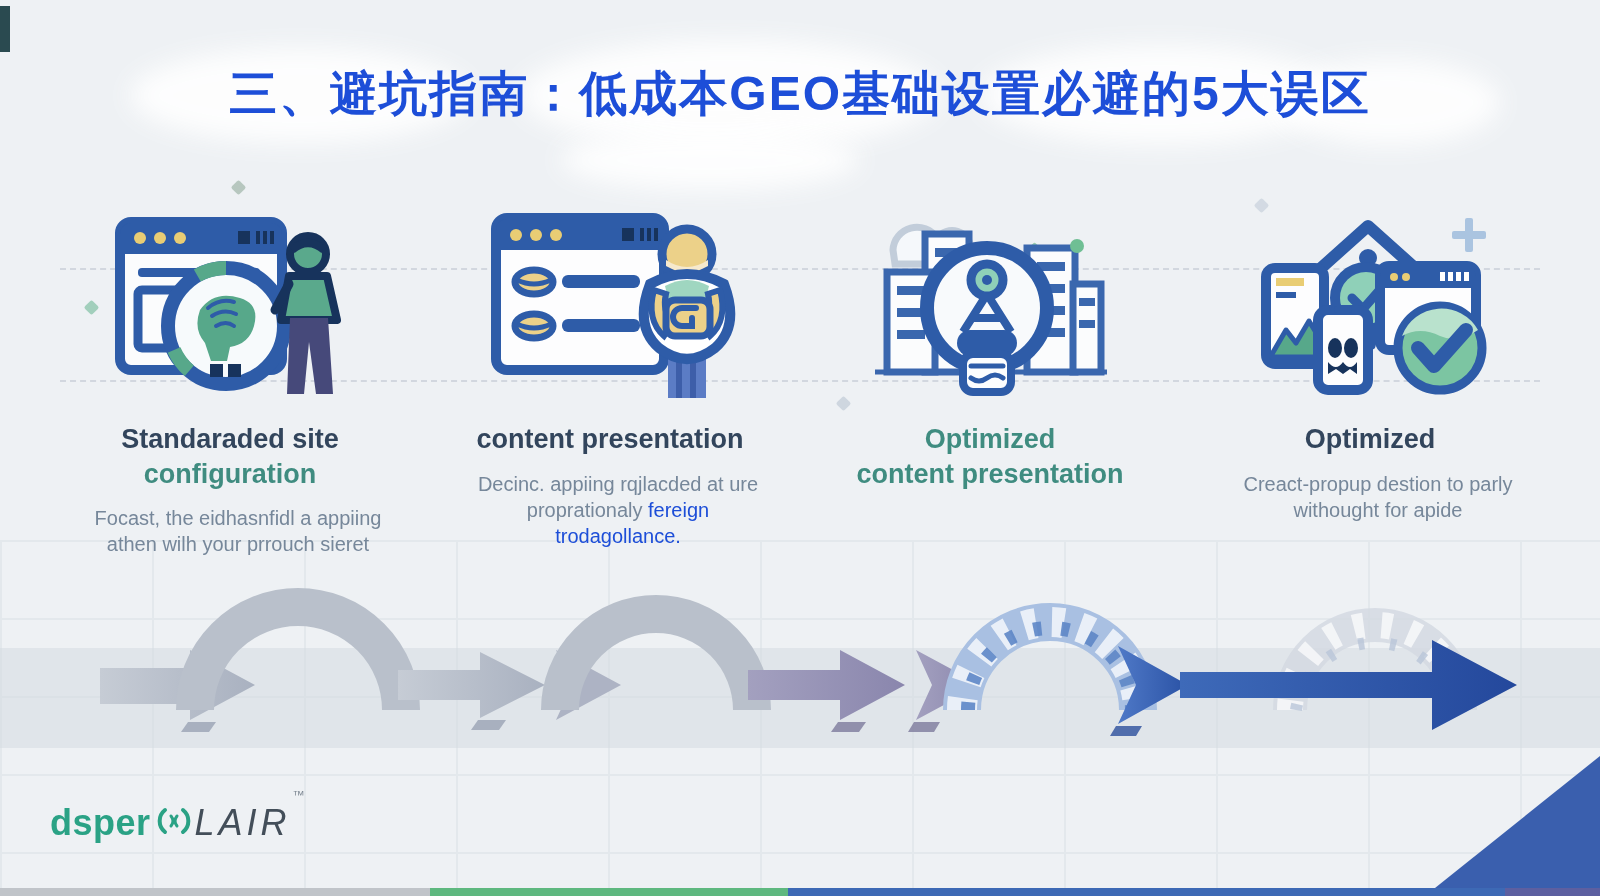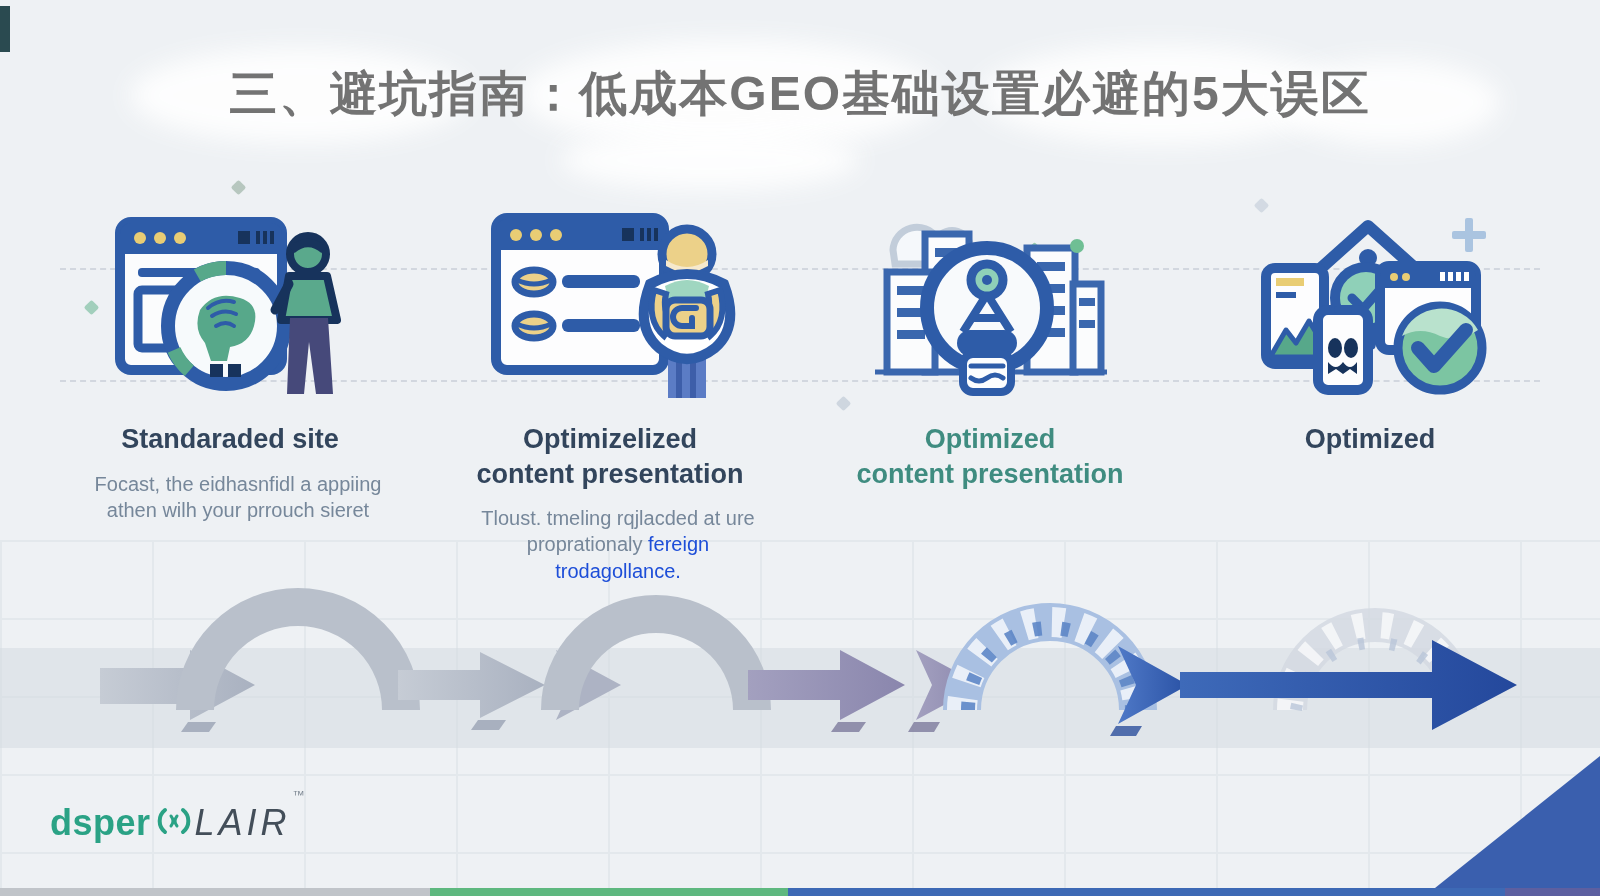"三、避坑指南：低成本GEO基础设置必避的5大误区" .title { color: #737373 -> #1d4ed8 }
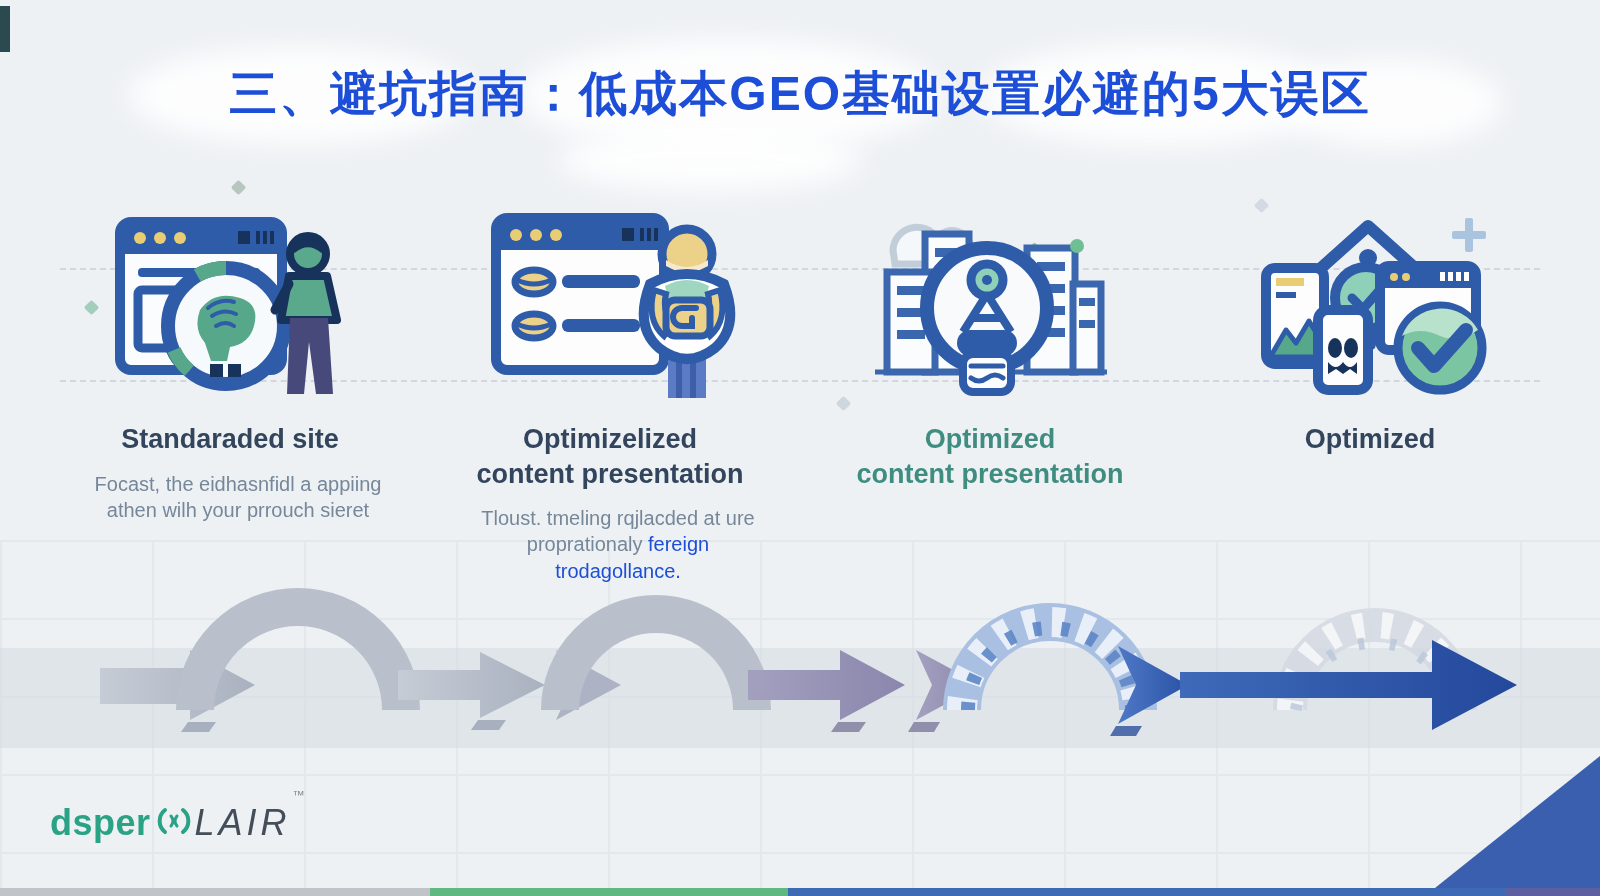"Optimizelized" div.h-navy { html: <div>Optimizelized</div> -> none }
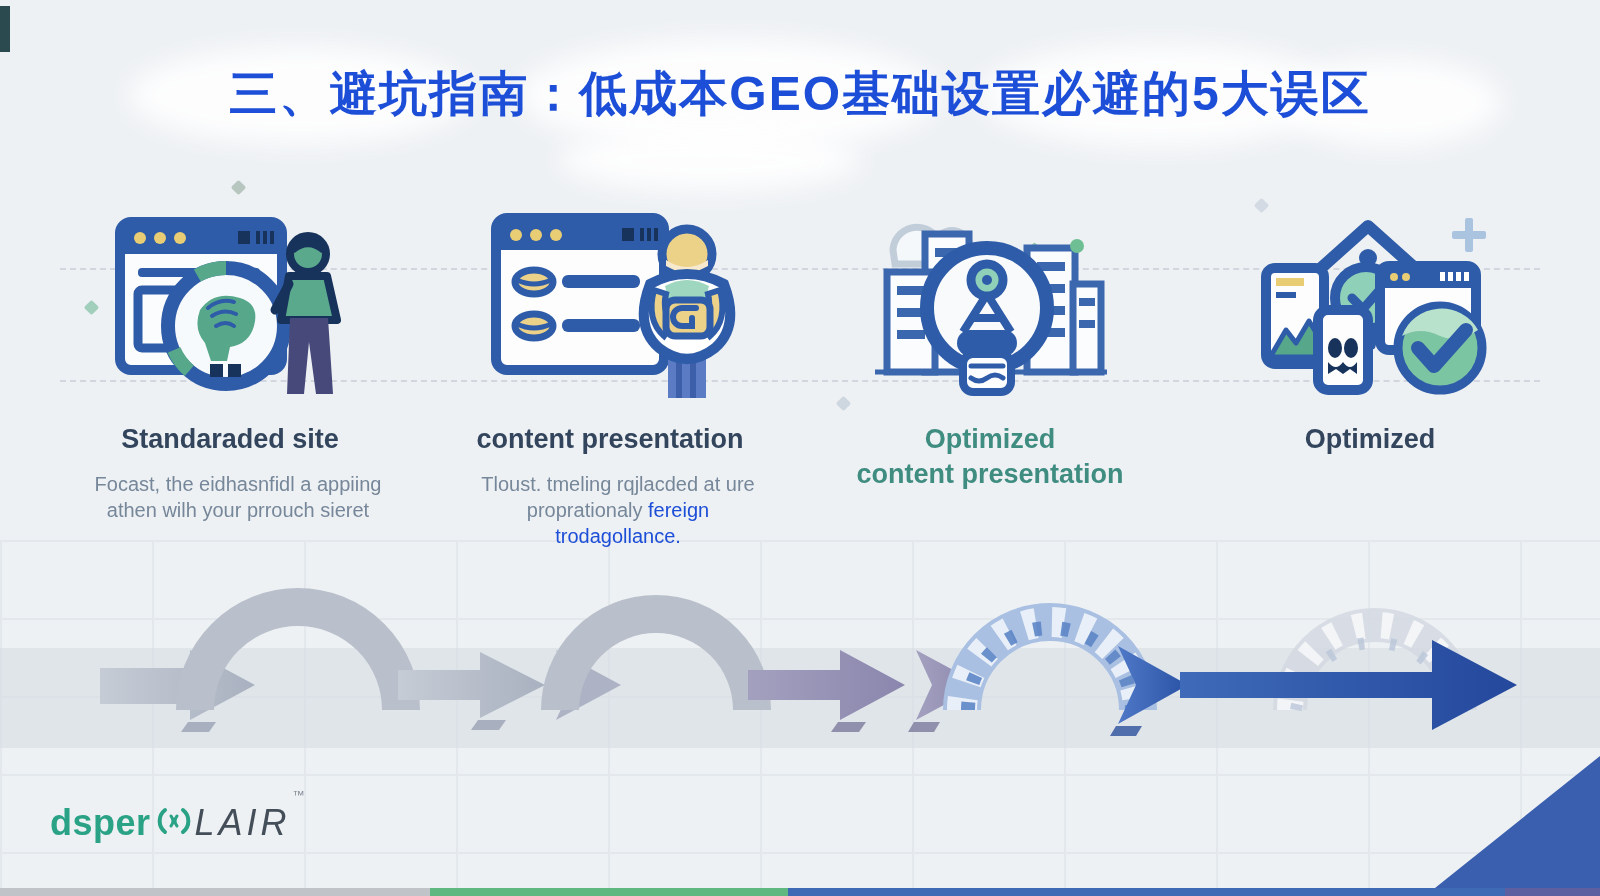"configuration" div.h-teal { html: none -> <div>configuration</div> }
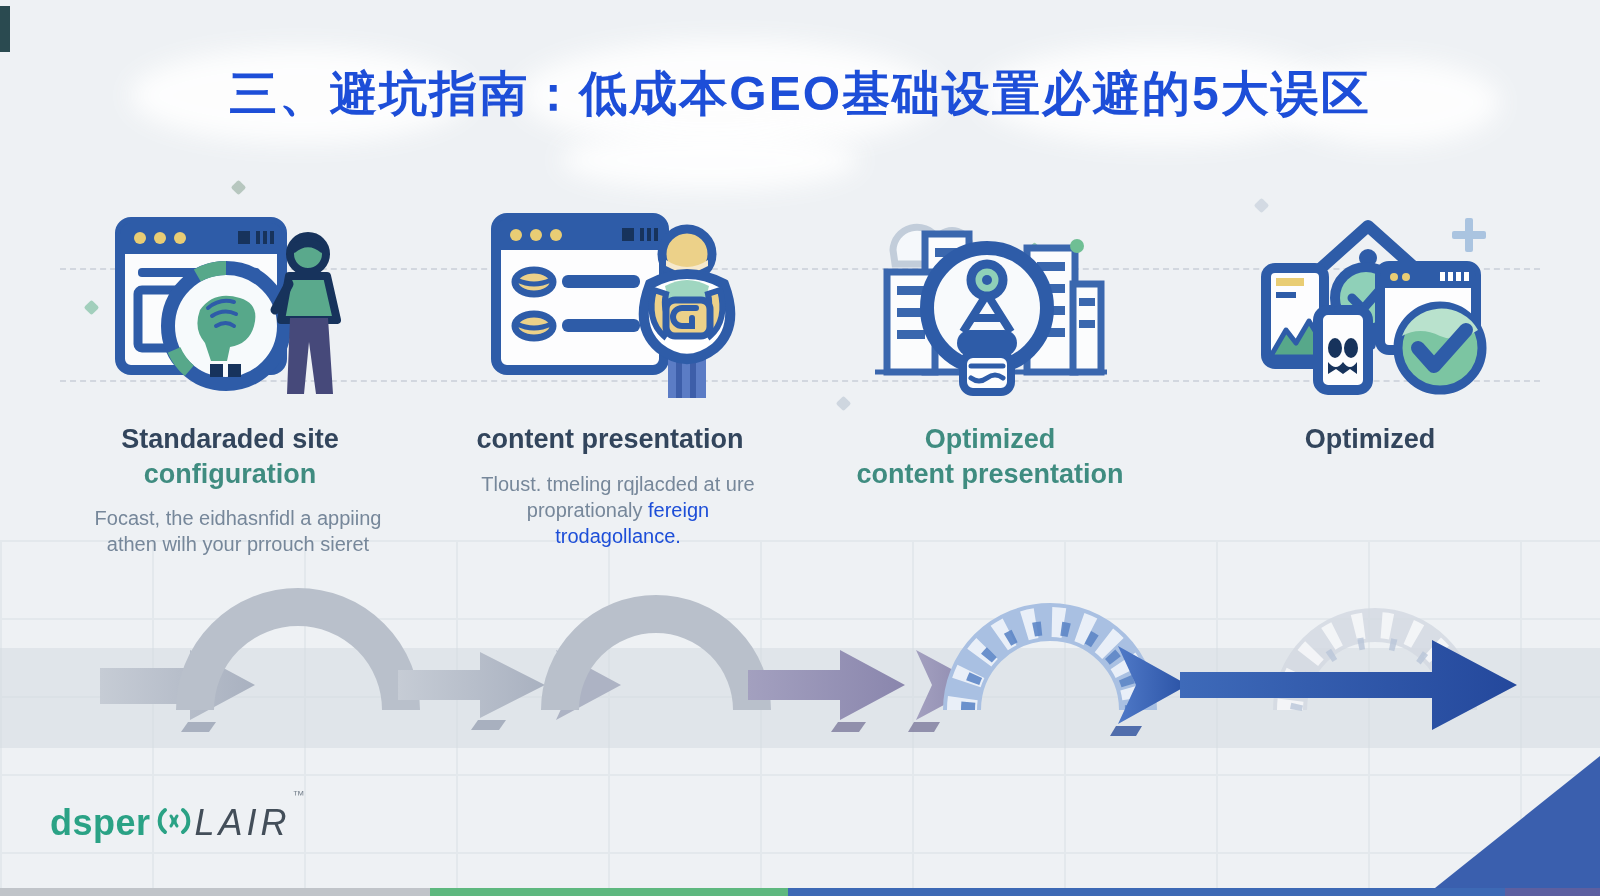"Tloust. tmeling rqjlacded at ure" span { text: Tloust. tmeling -> Decinc. appiing }
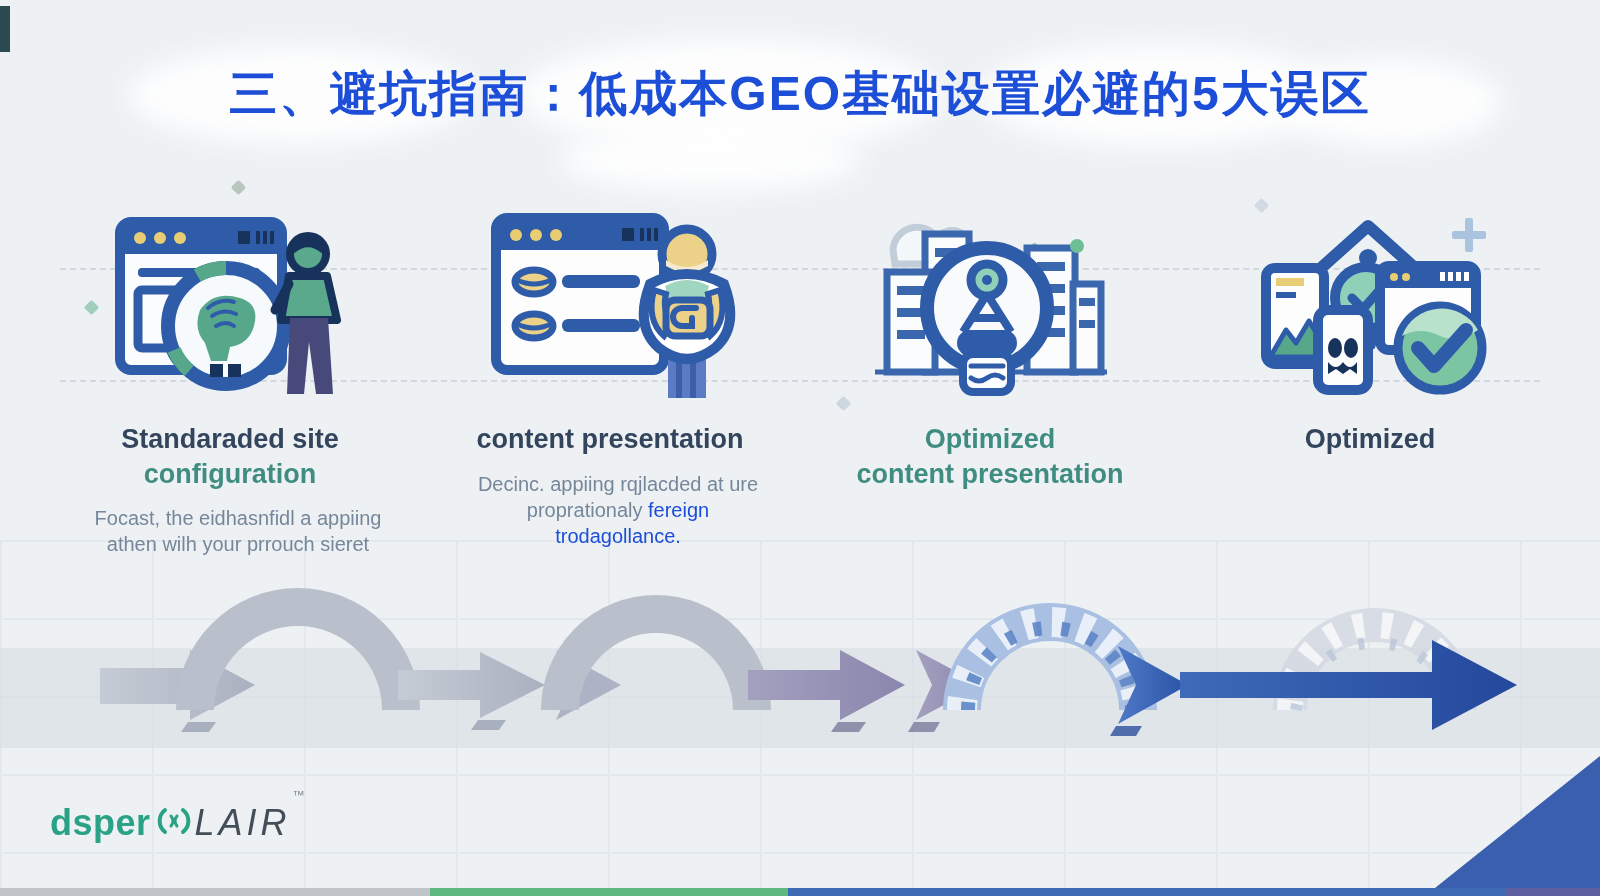"Creact-propup destion to parly withought" div.col-body { html: none -> <div>Creact-propup destion to parly withought for apide</div> }
